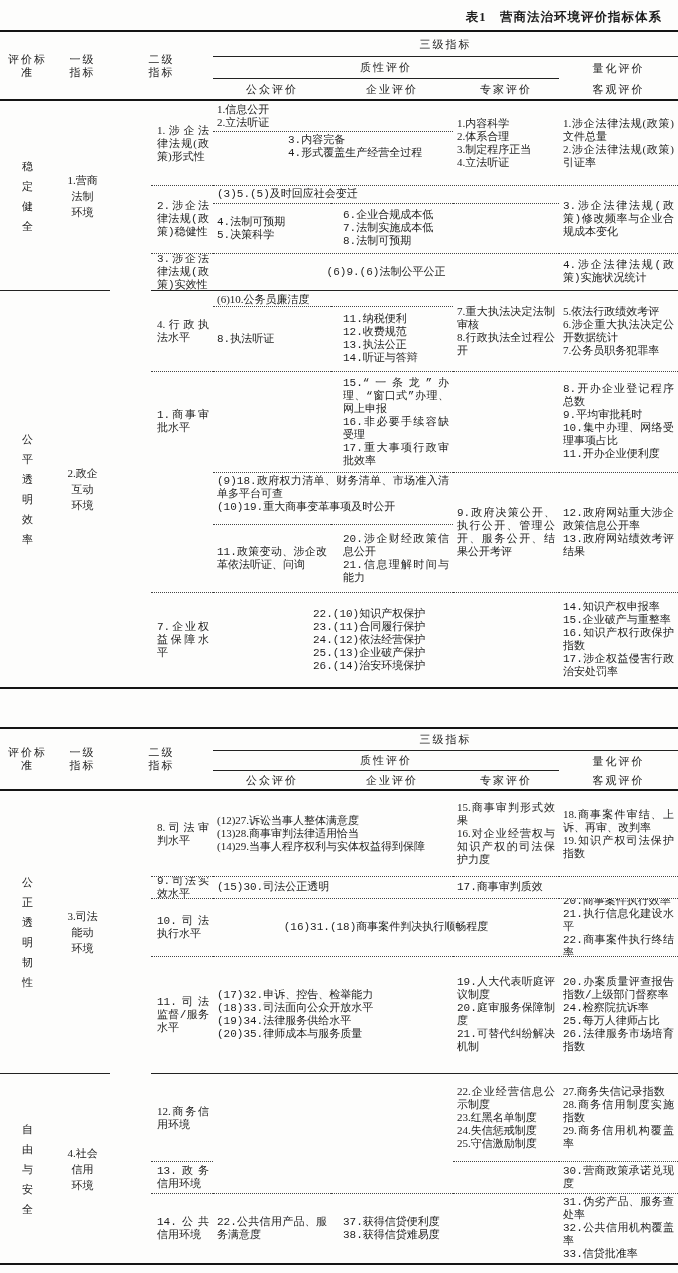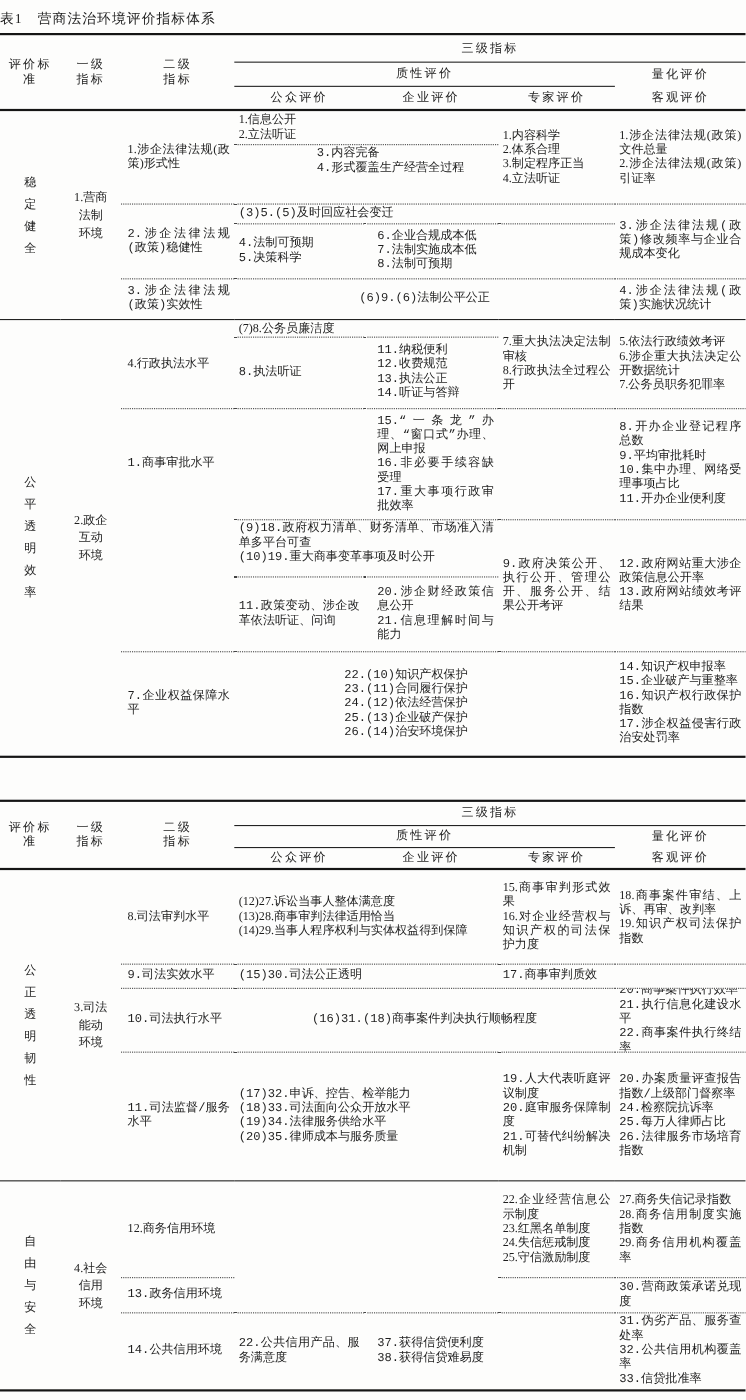"表1 营商法治环境评价指标体系" .title { font-weight: normal -> bold; padding: 11px 0 6px 0 -> 11px 16px 6px 0; text-align: left -> right }
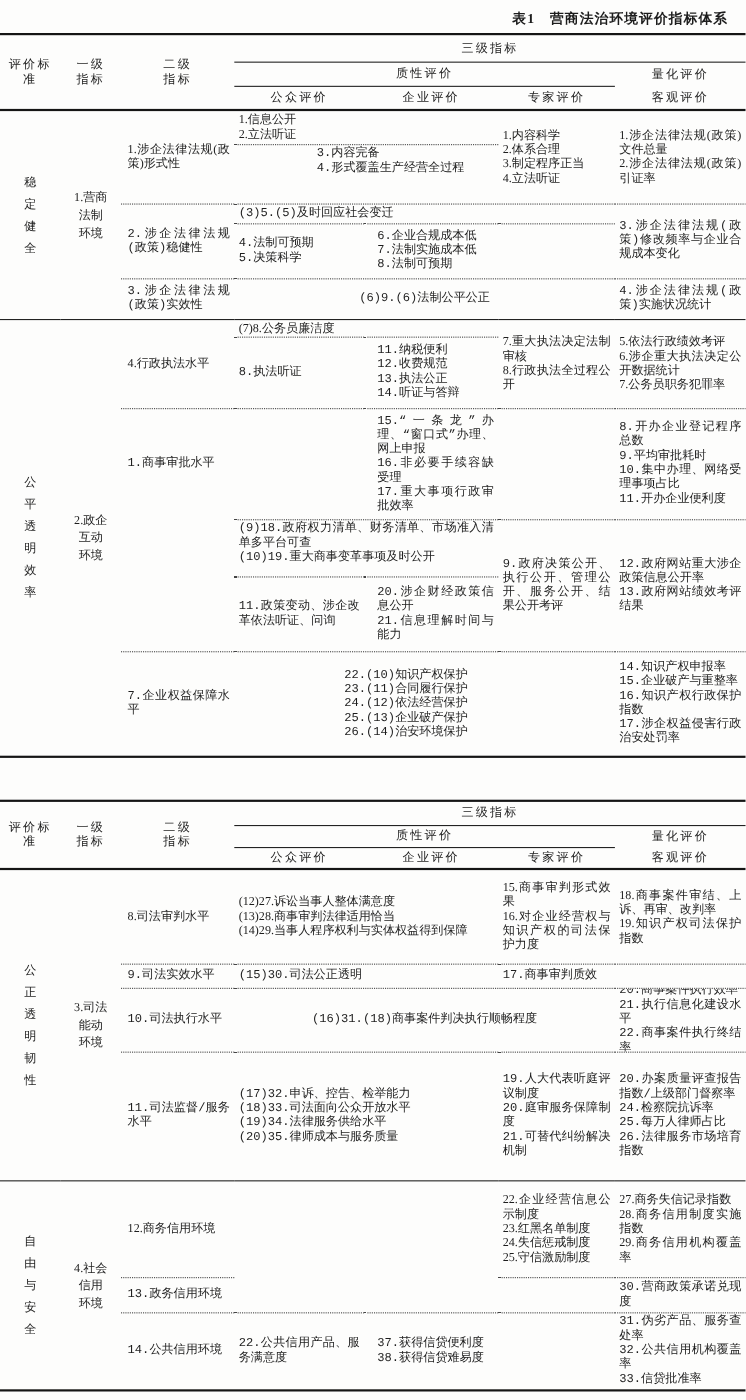"1.涉企法律法规(政策)形式性" .l2 { margin-left: none -> 41px }
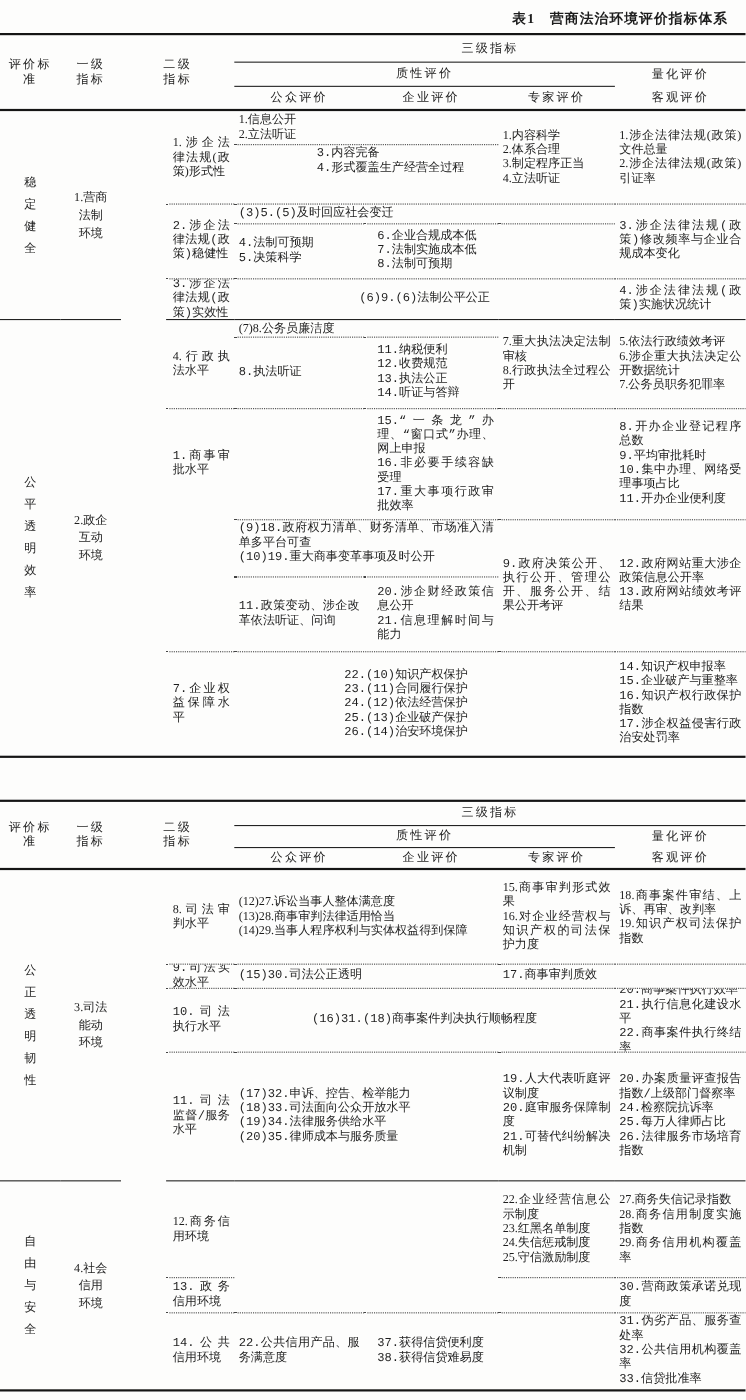"(7)8.公务员廉洁度" div.c { text: 7)8 -> 6)10 }
